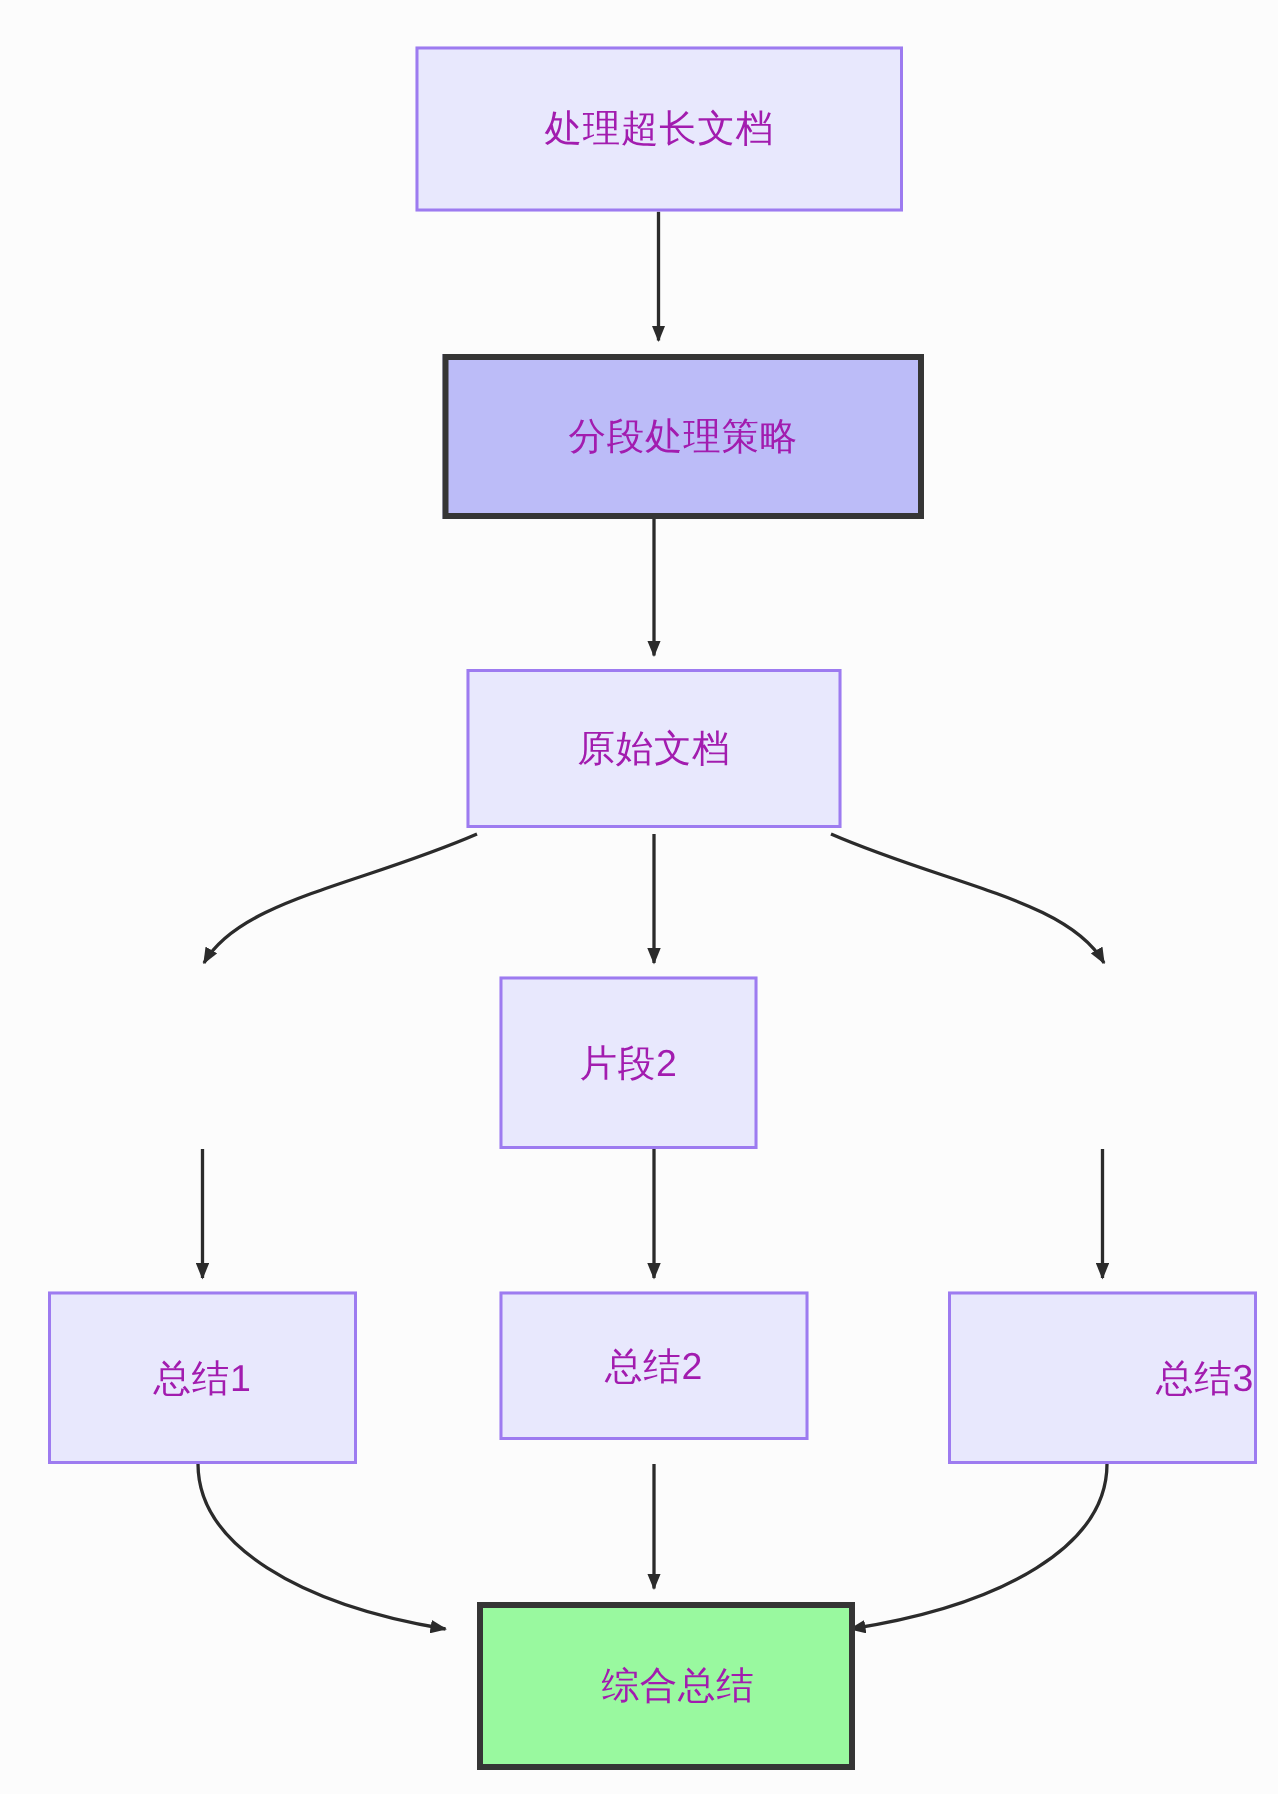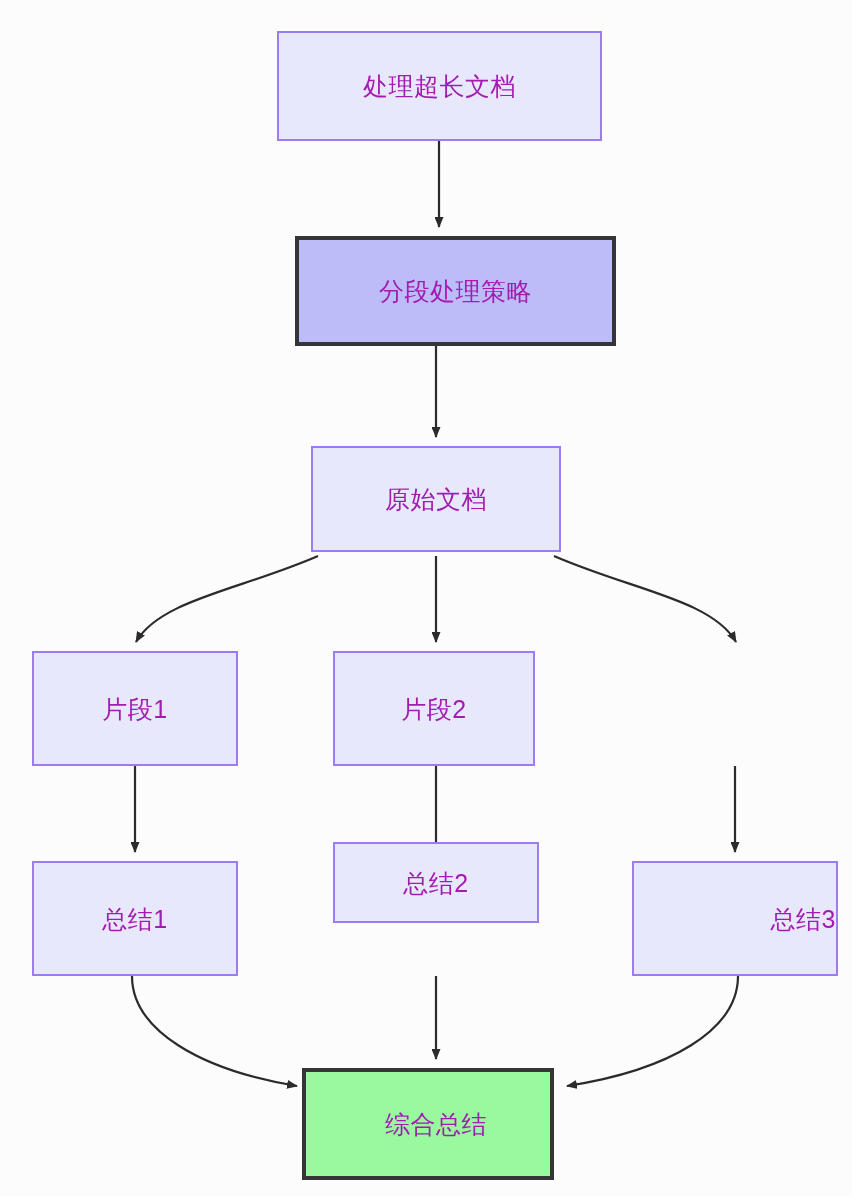"片段1" div.node { html: <div> <span>片段1</span> </div> -> none }
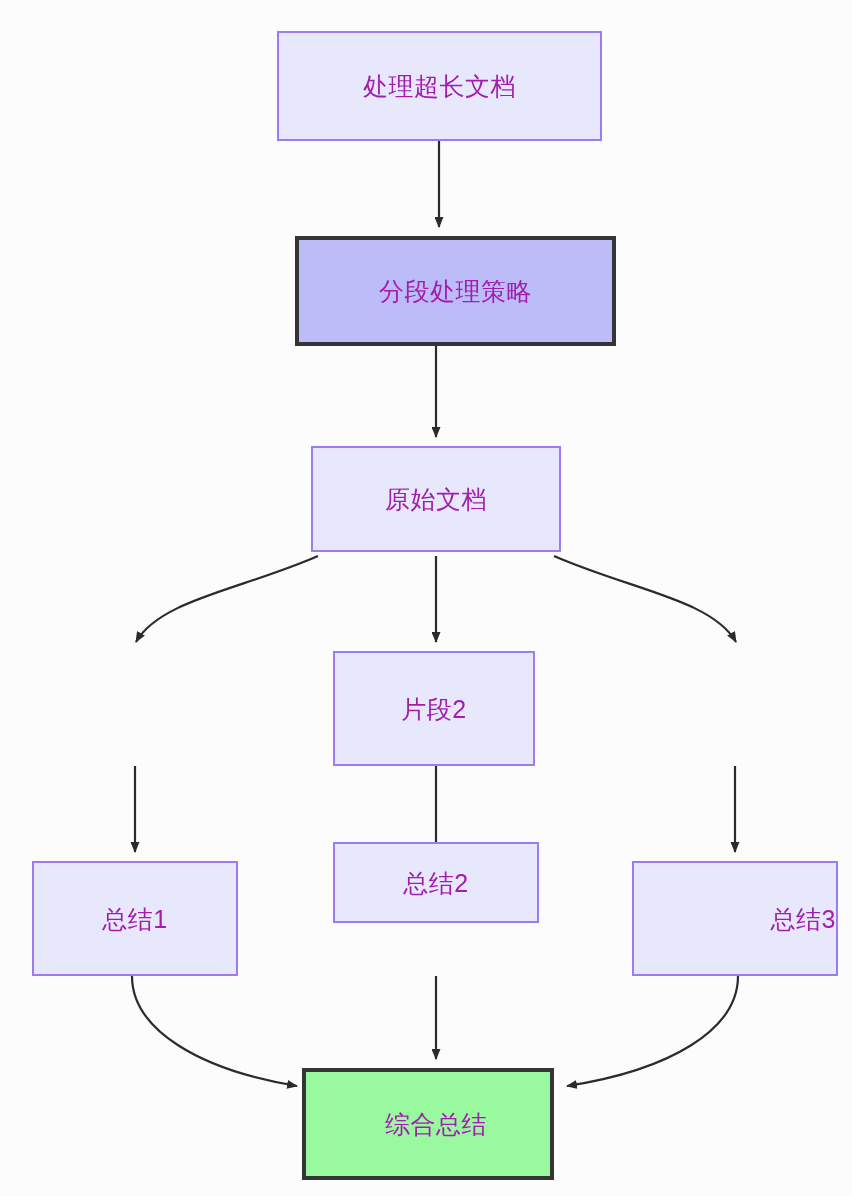"片段2" #node-chunk-2 { width: 202px -> 172px }
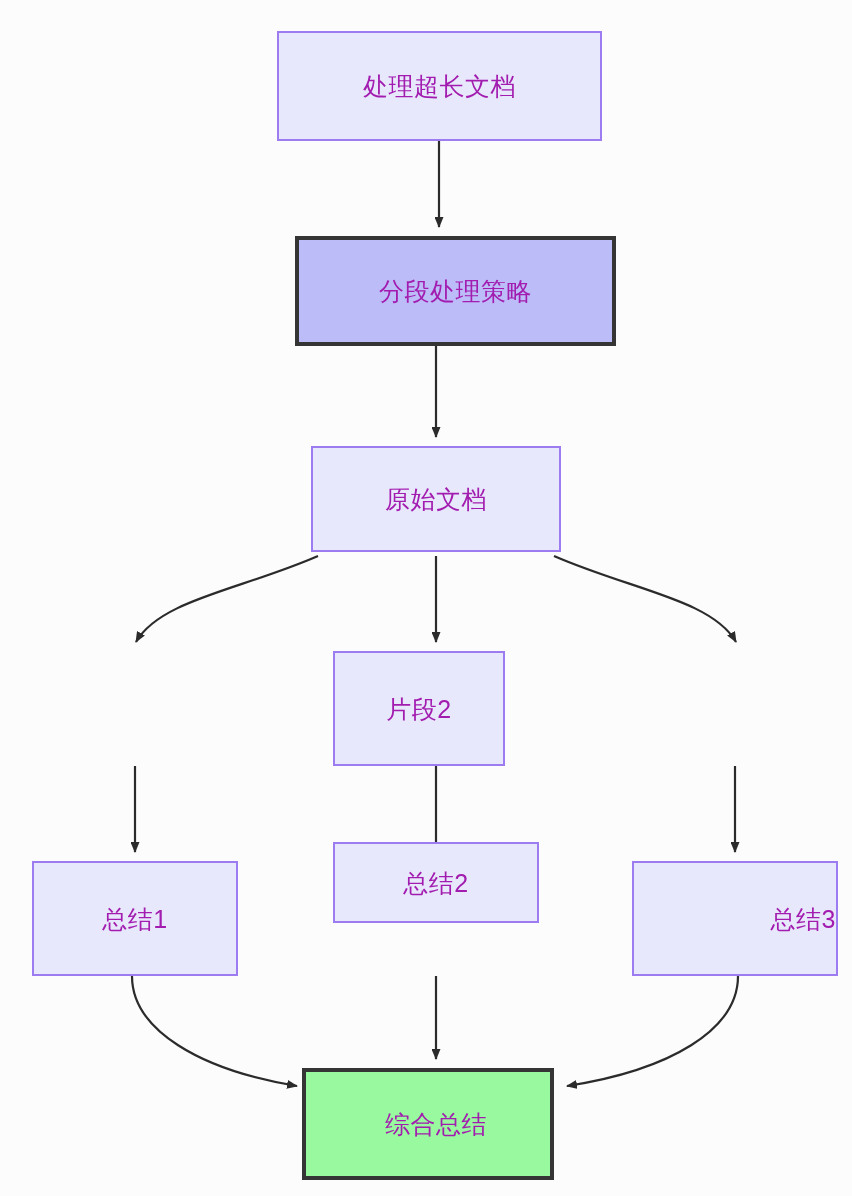"总结2" #node-summary-2 { height: 81px -> 99px; top: 842px -> 861px }
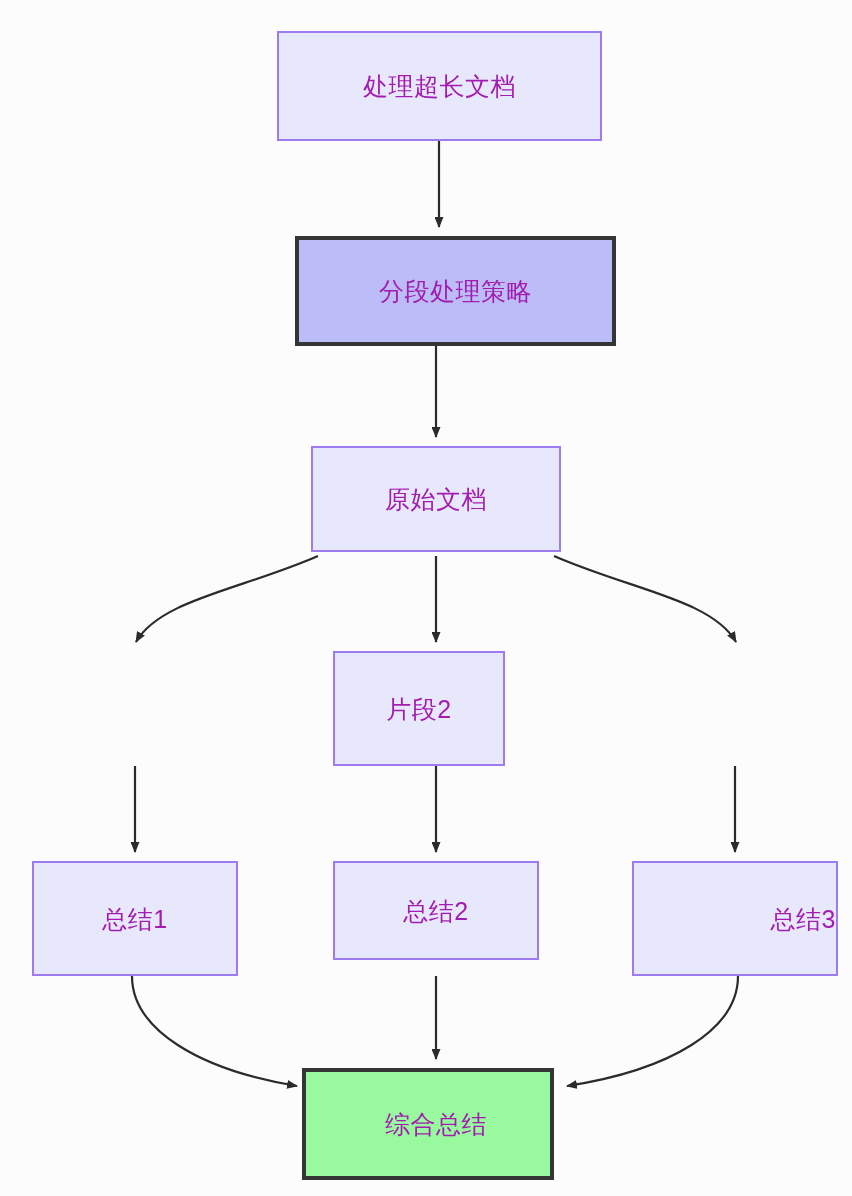"综合总结" #node-final { left: 302px -> 318px }
